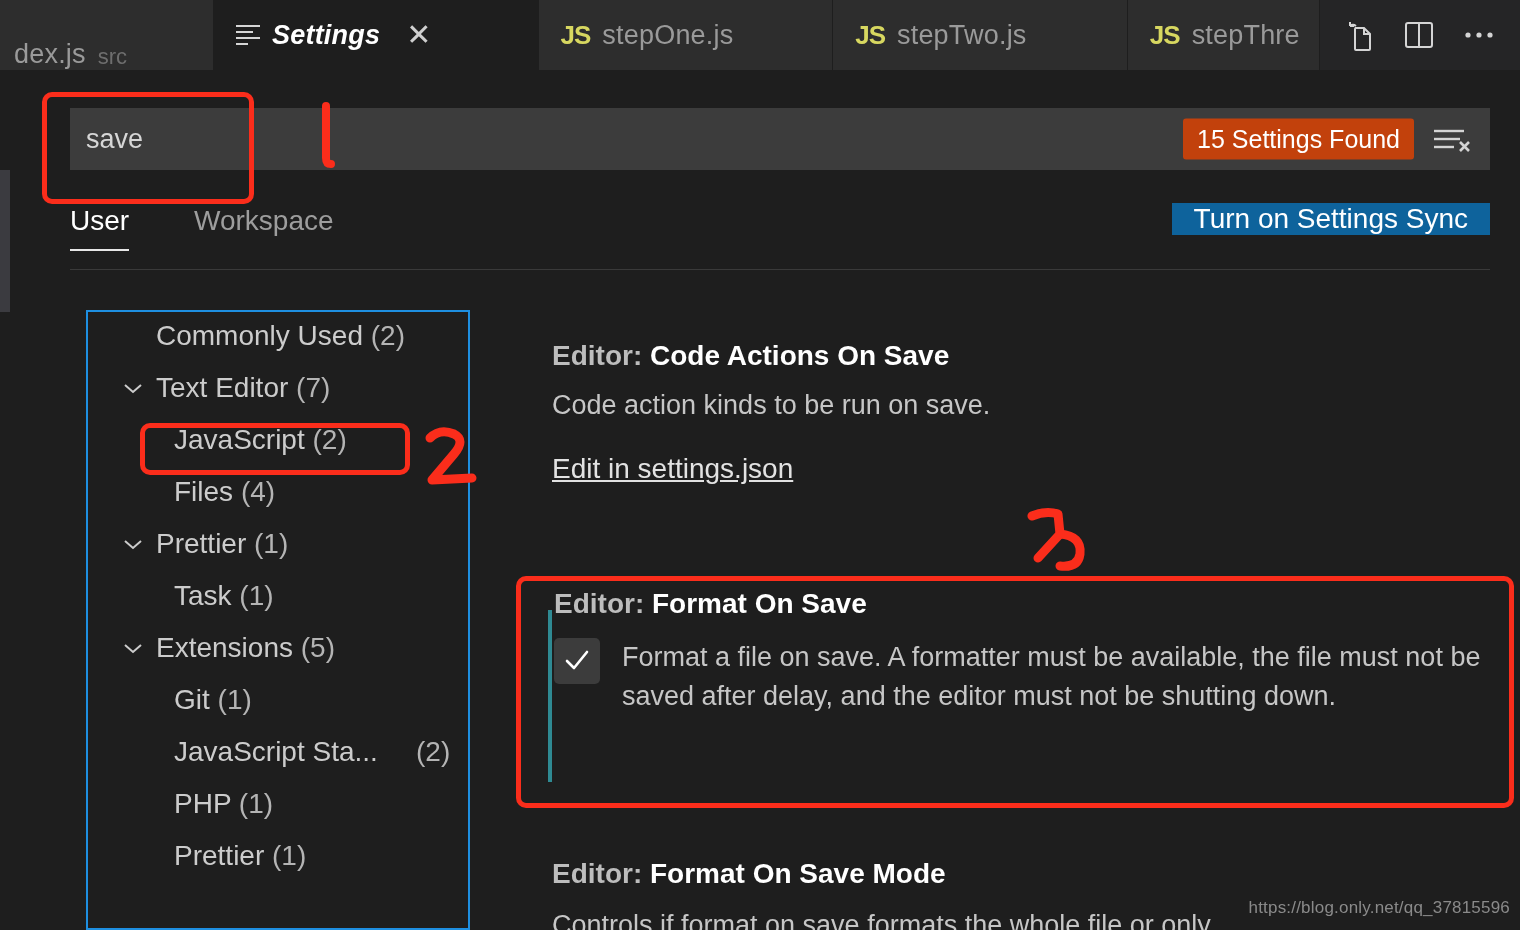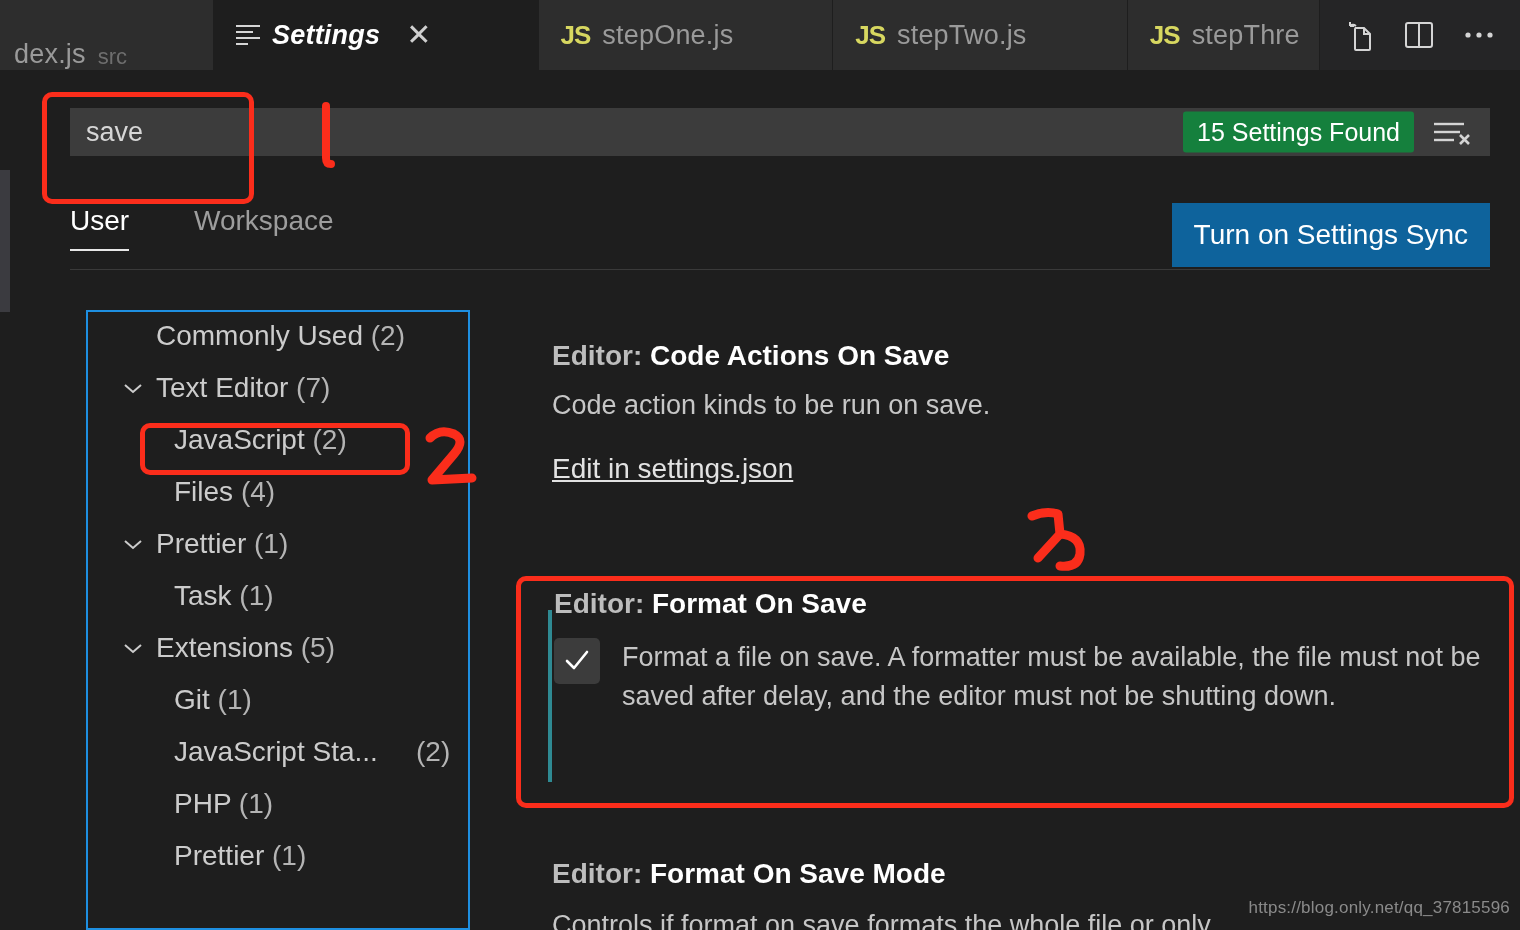"save" .searchbox { height: 48px -> 62px }
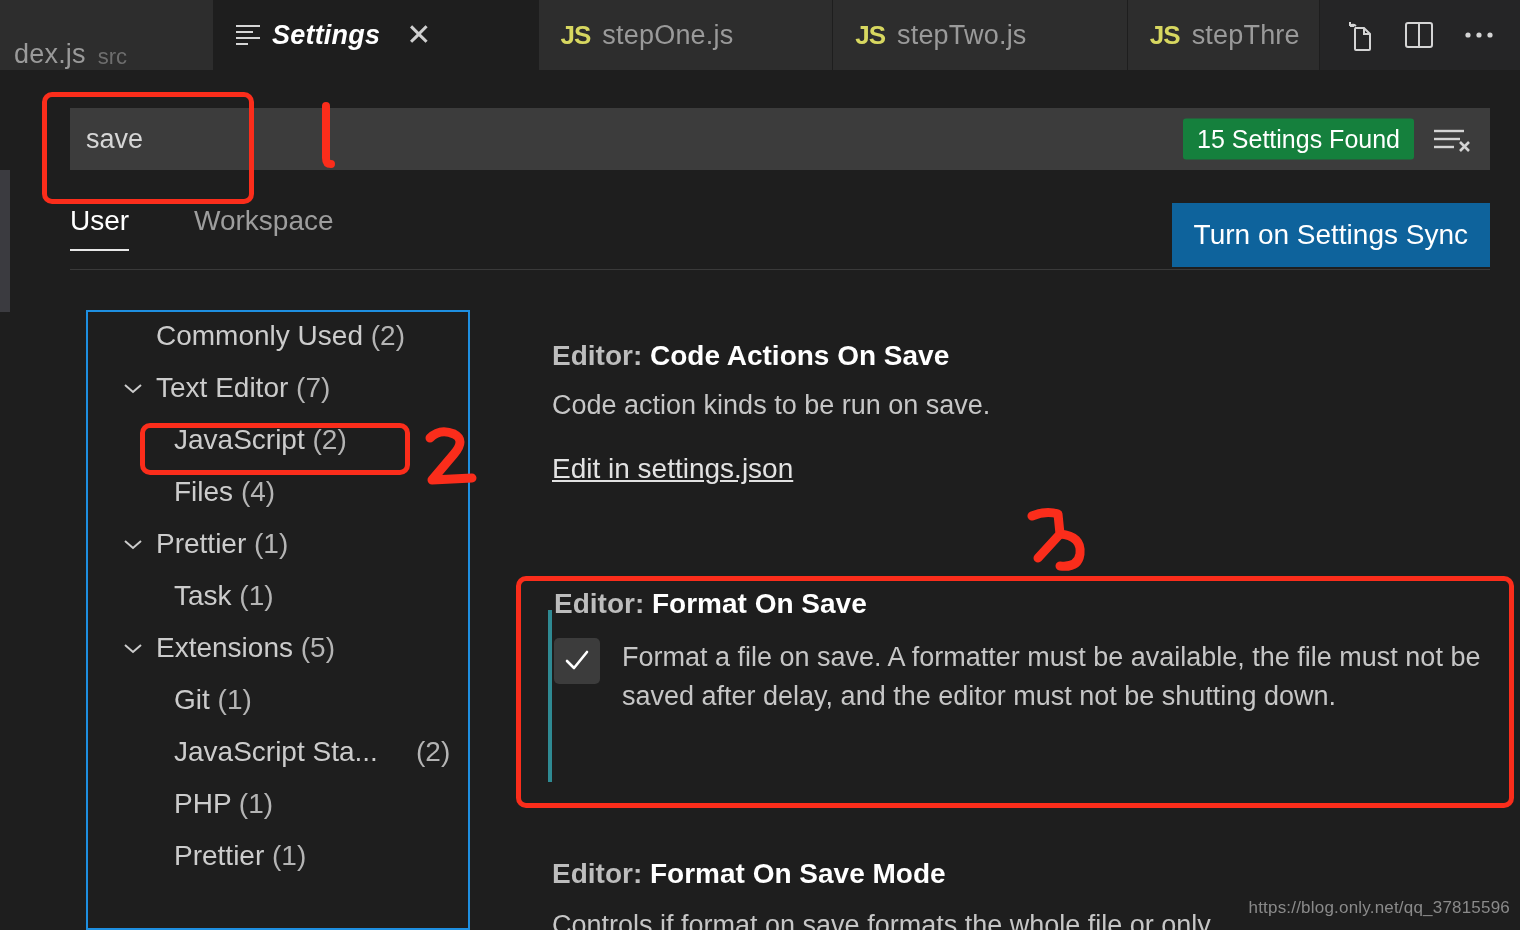"15 Settings Found" .found-badge { background: #15803d -> #c2410c }
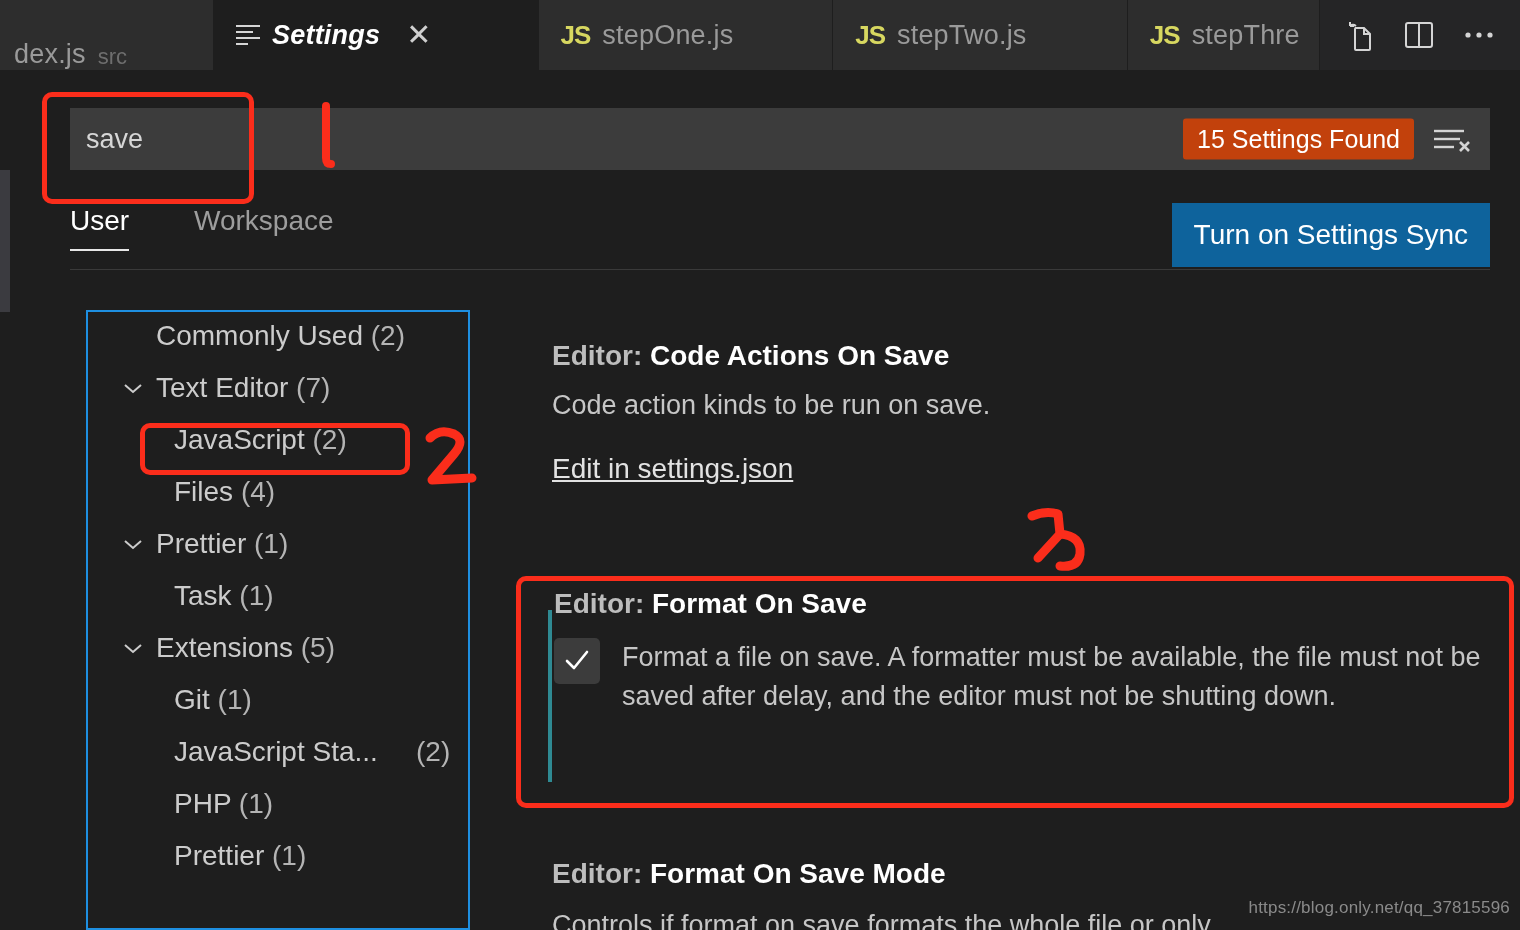"Turn on Settings Sync" .sync-btn { padding: 16px 22px -> 0 22px }
